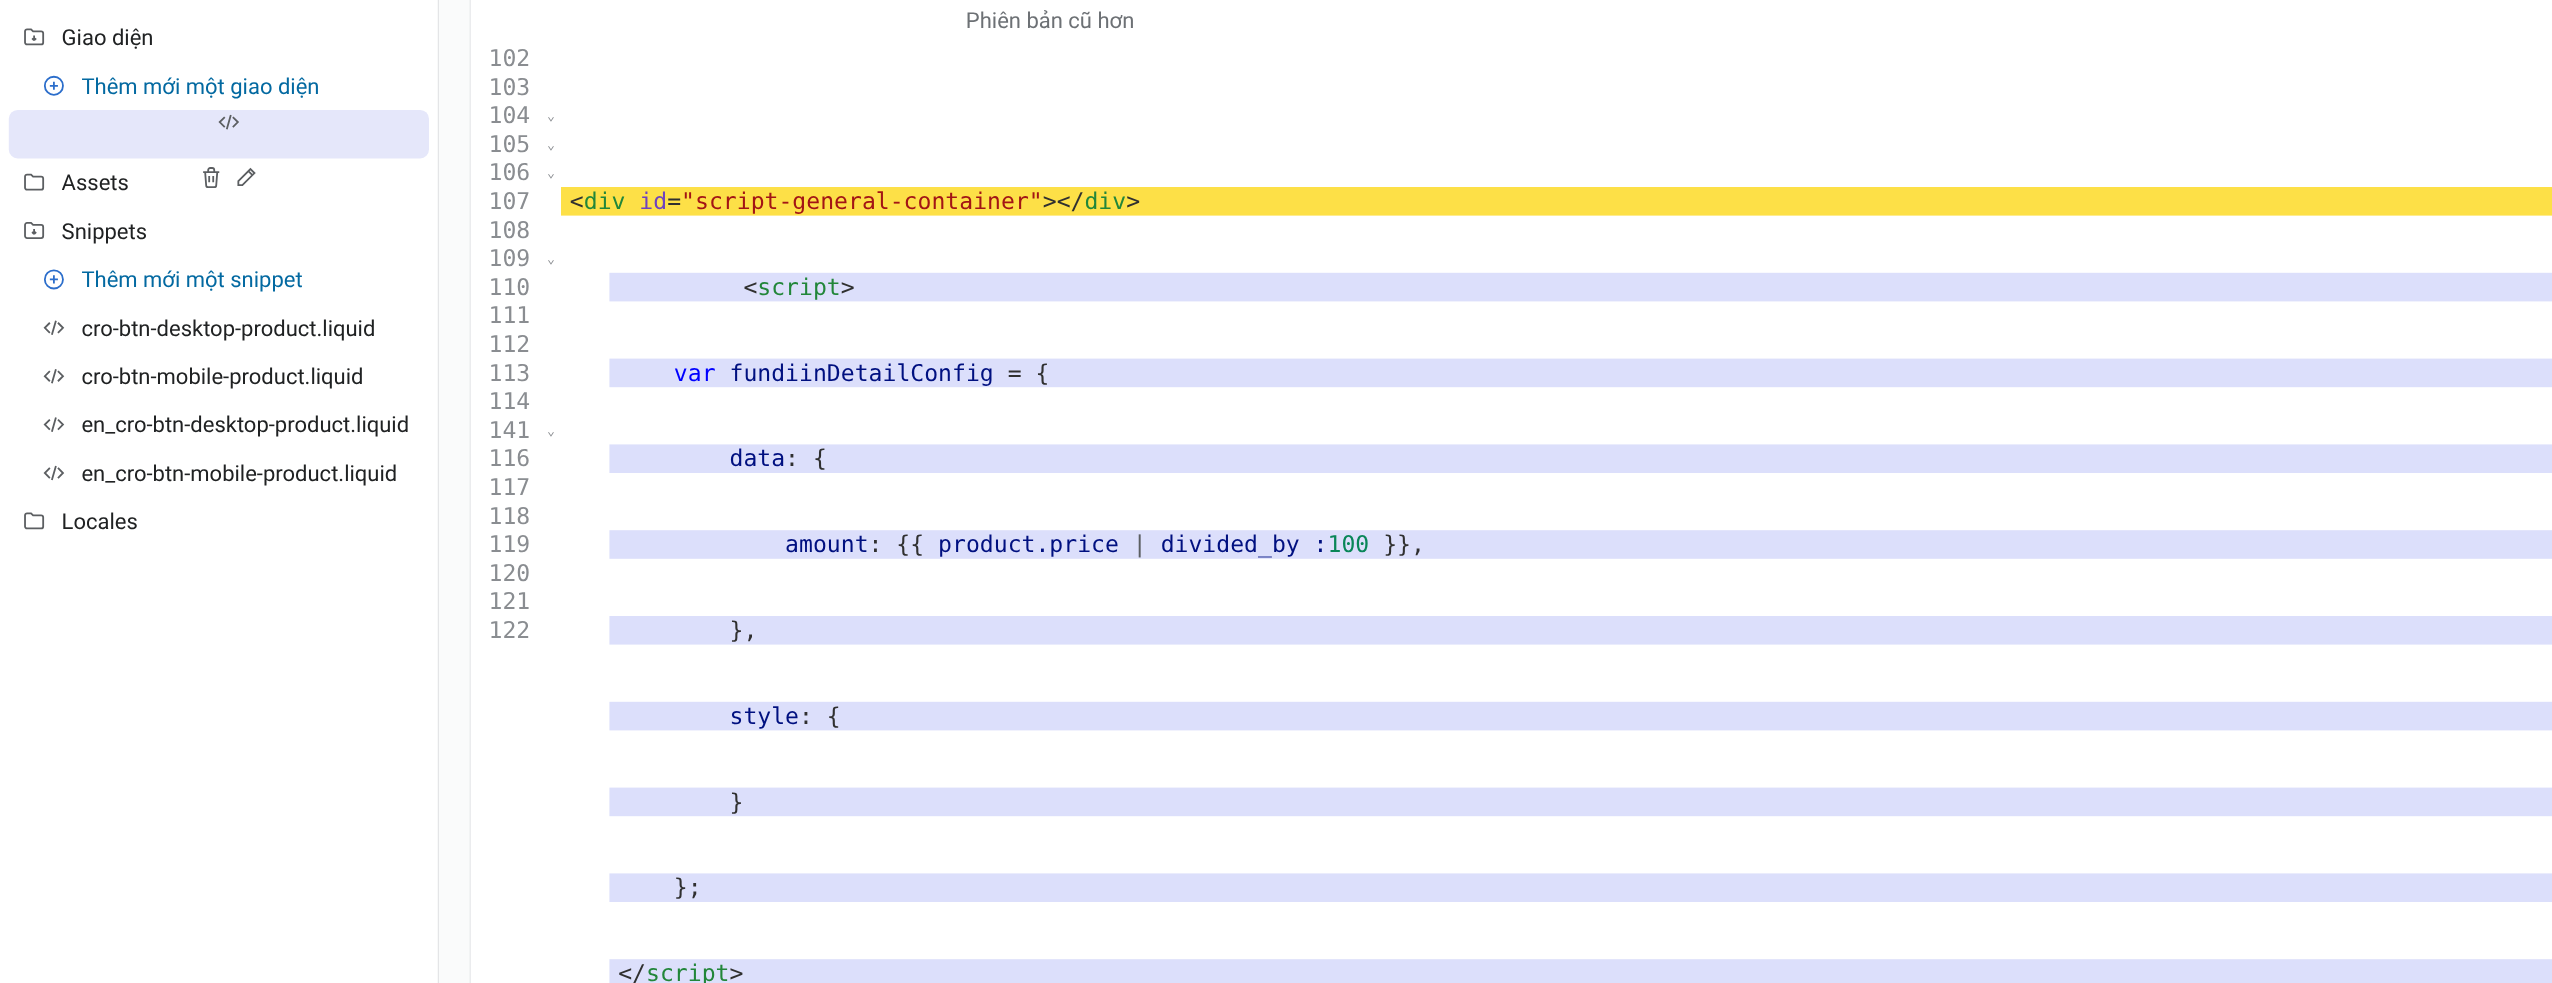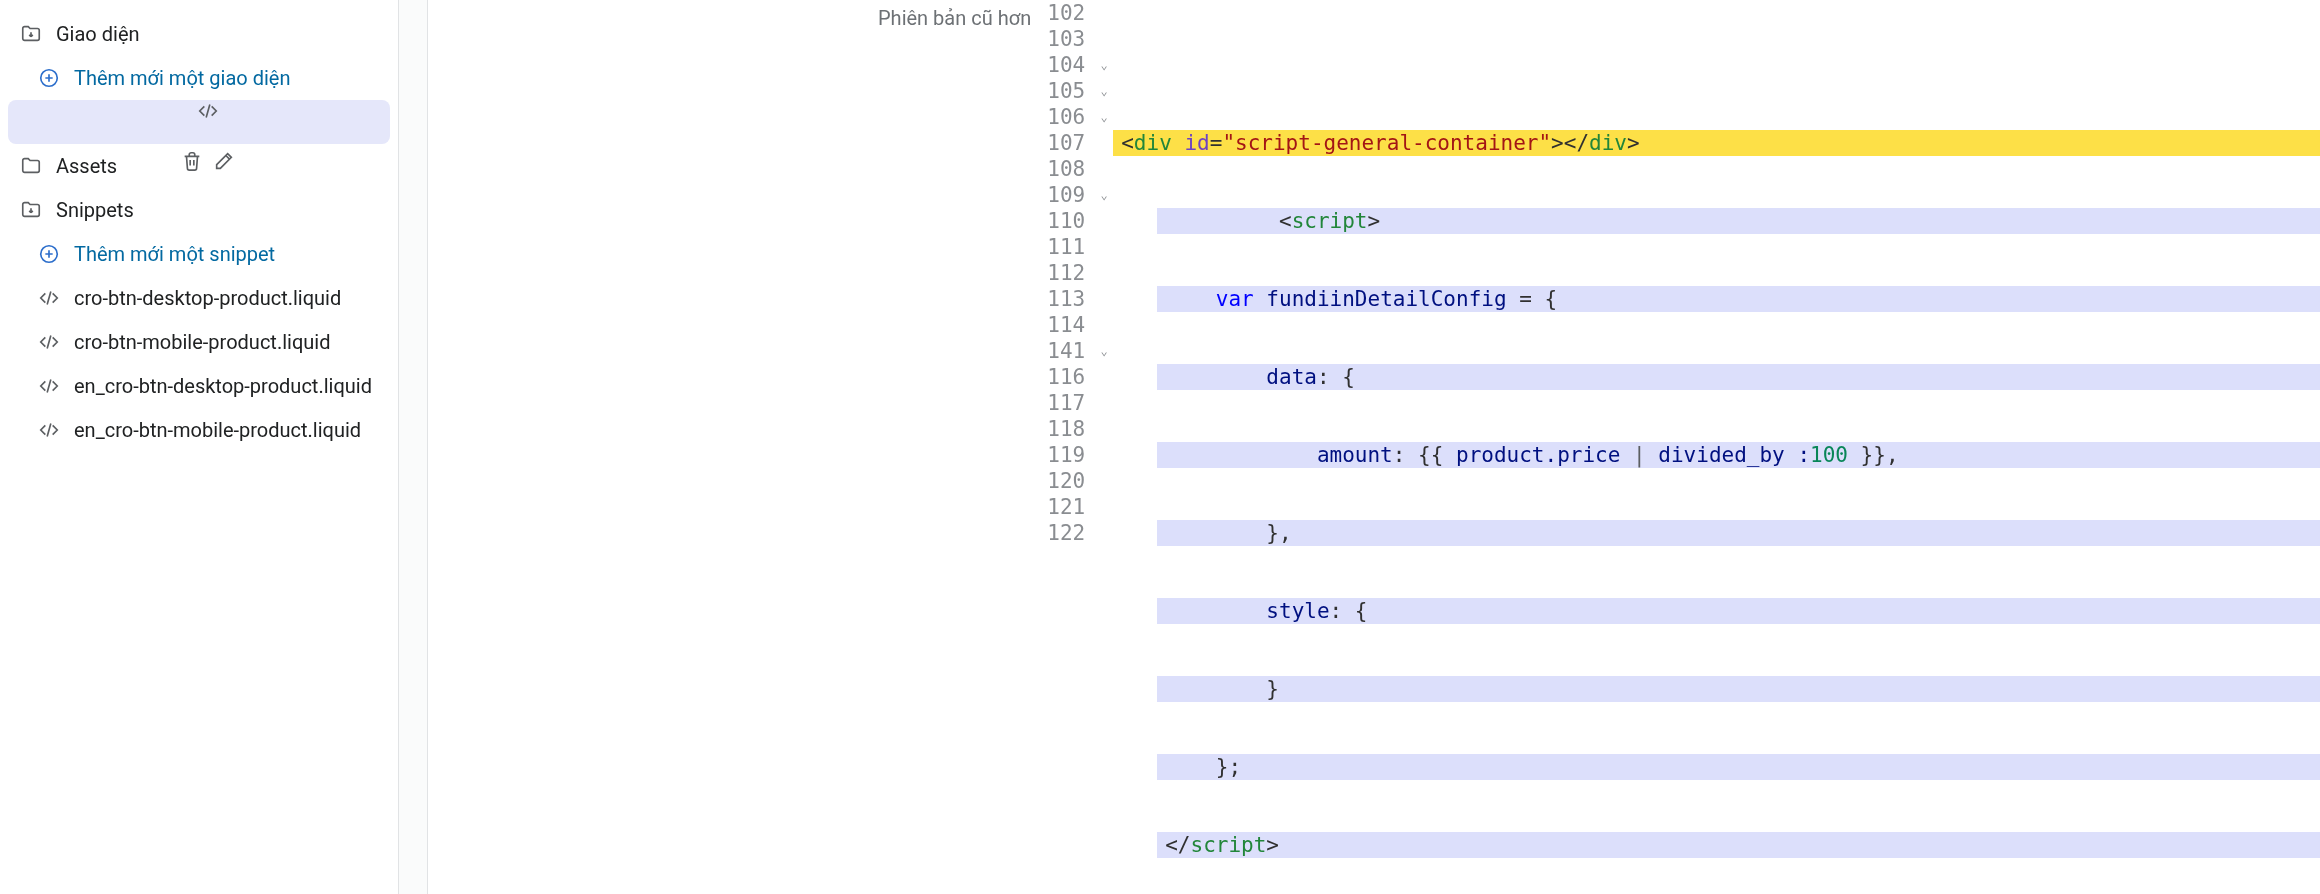"Phiên bản cũ hơn" .editor { flex-direction: none -> column }
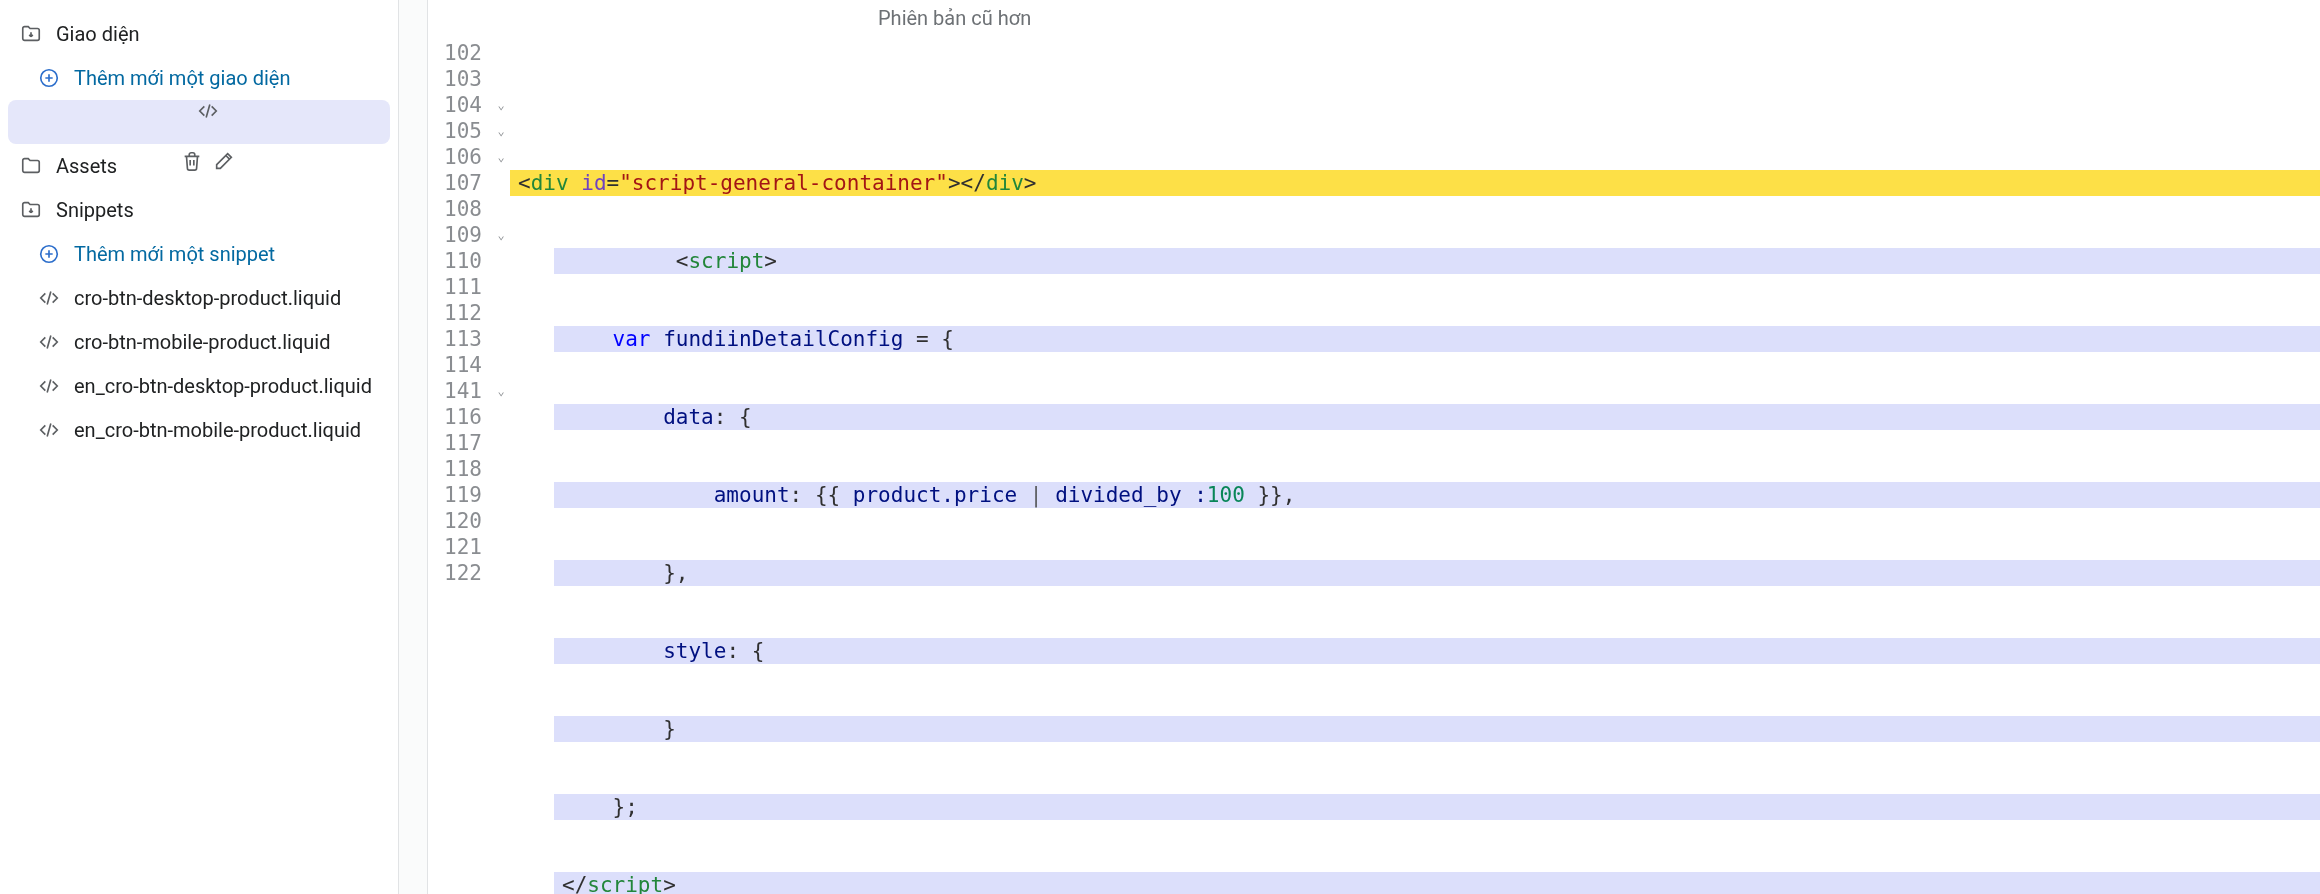"Locales" div.sidebar-row { html: none -> <div> <span> <svg> <path></path> </svg> </span> <span>Locales</span> </div> }
